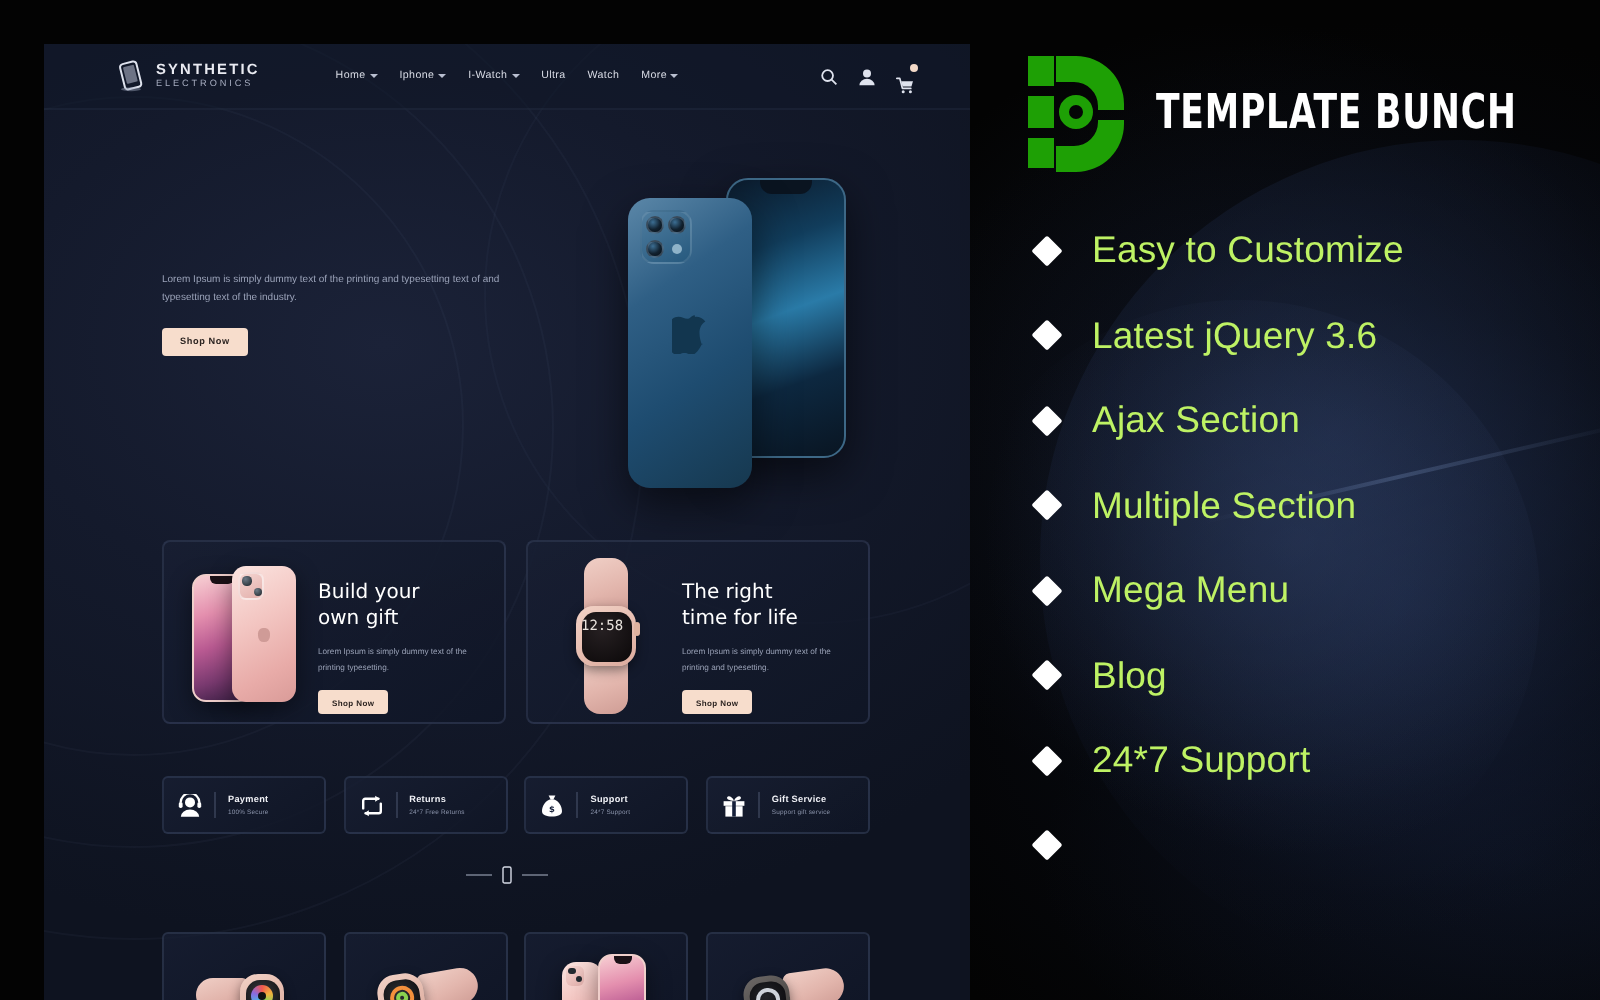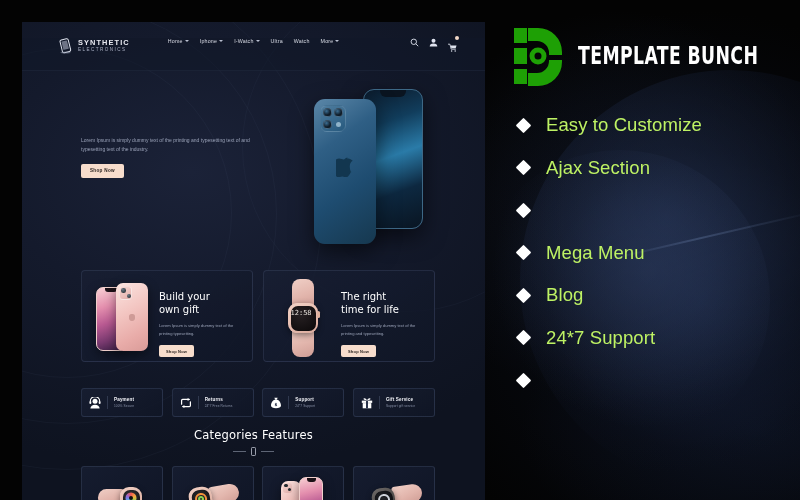"SYNTHETIC" #site-navbar { align-items: flex-start -> center; margin-top: 16px -> none }
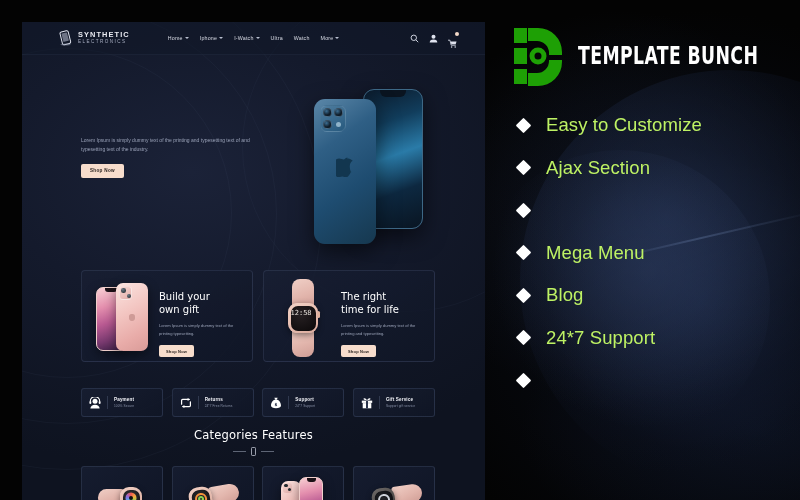"Latest jQuery 3.6" div.feature-item { html: none -> <div> <span></span> <span>Latest jQuery 3.6</span> </div> }
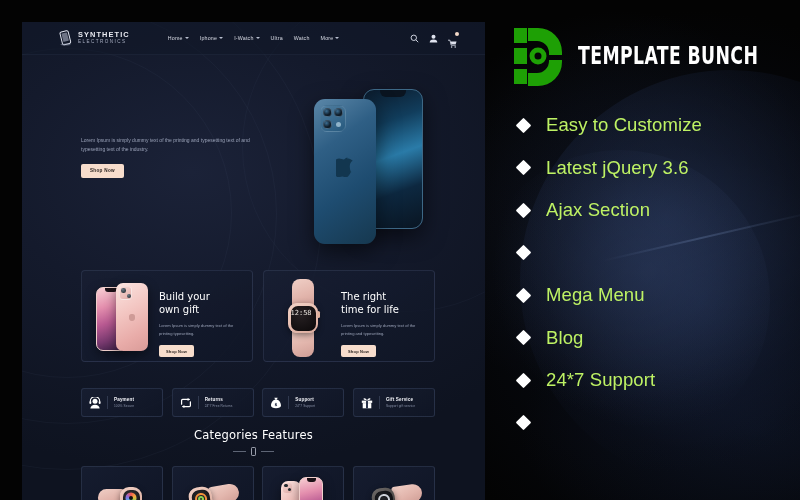"Multiple Section" span.feature-label { html: none -> <span>Multiple Section</span> }
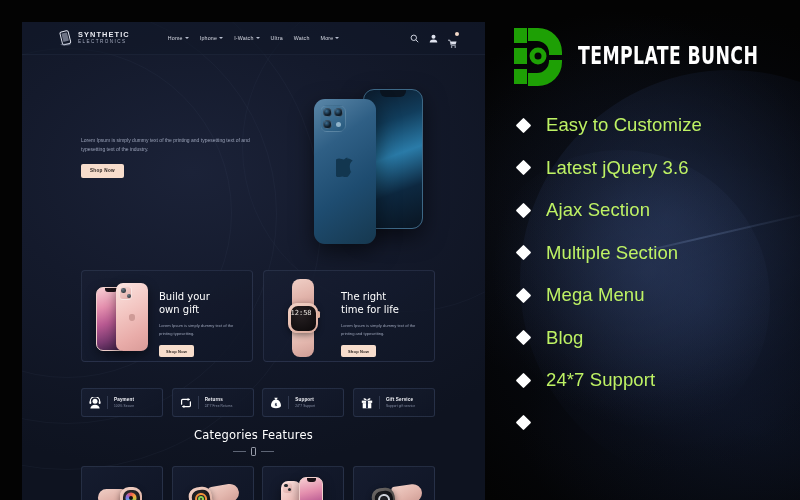"Categories Features" div { html: <div>Categories Features</div> -> none }
